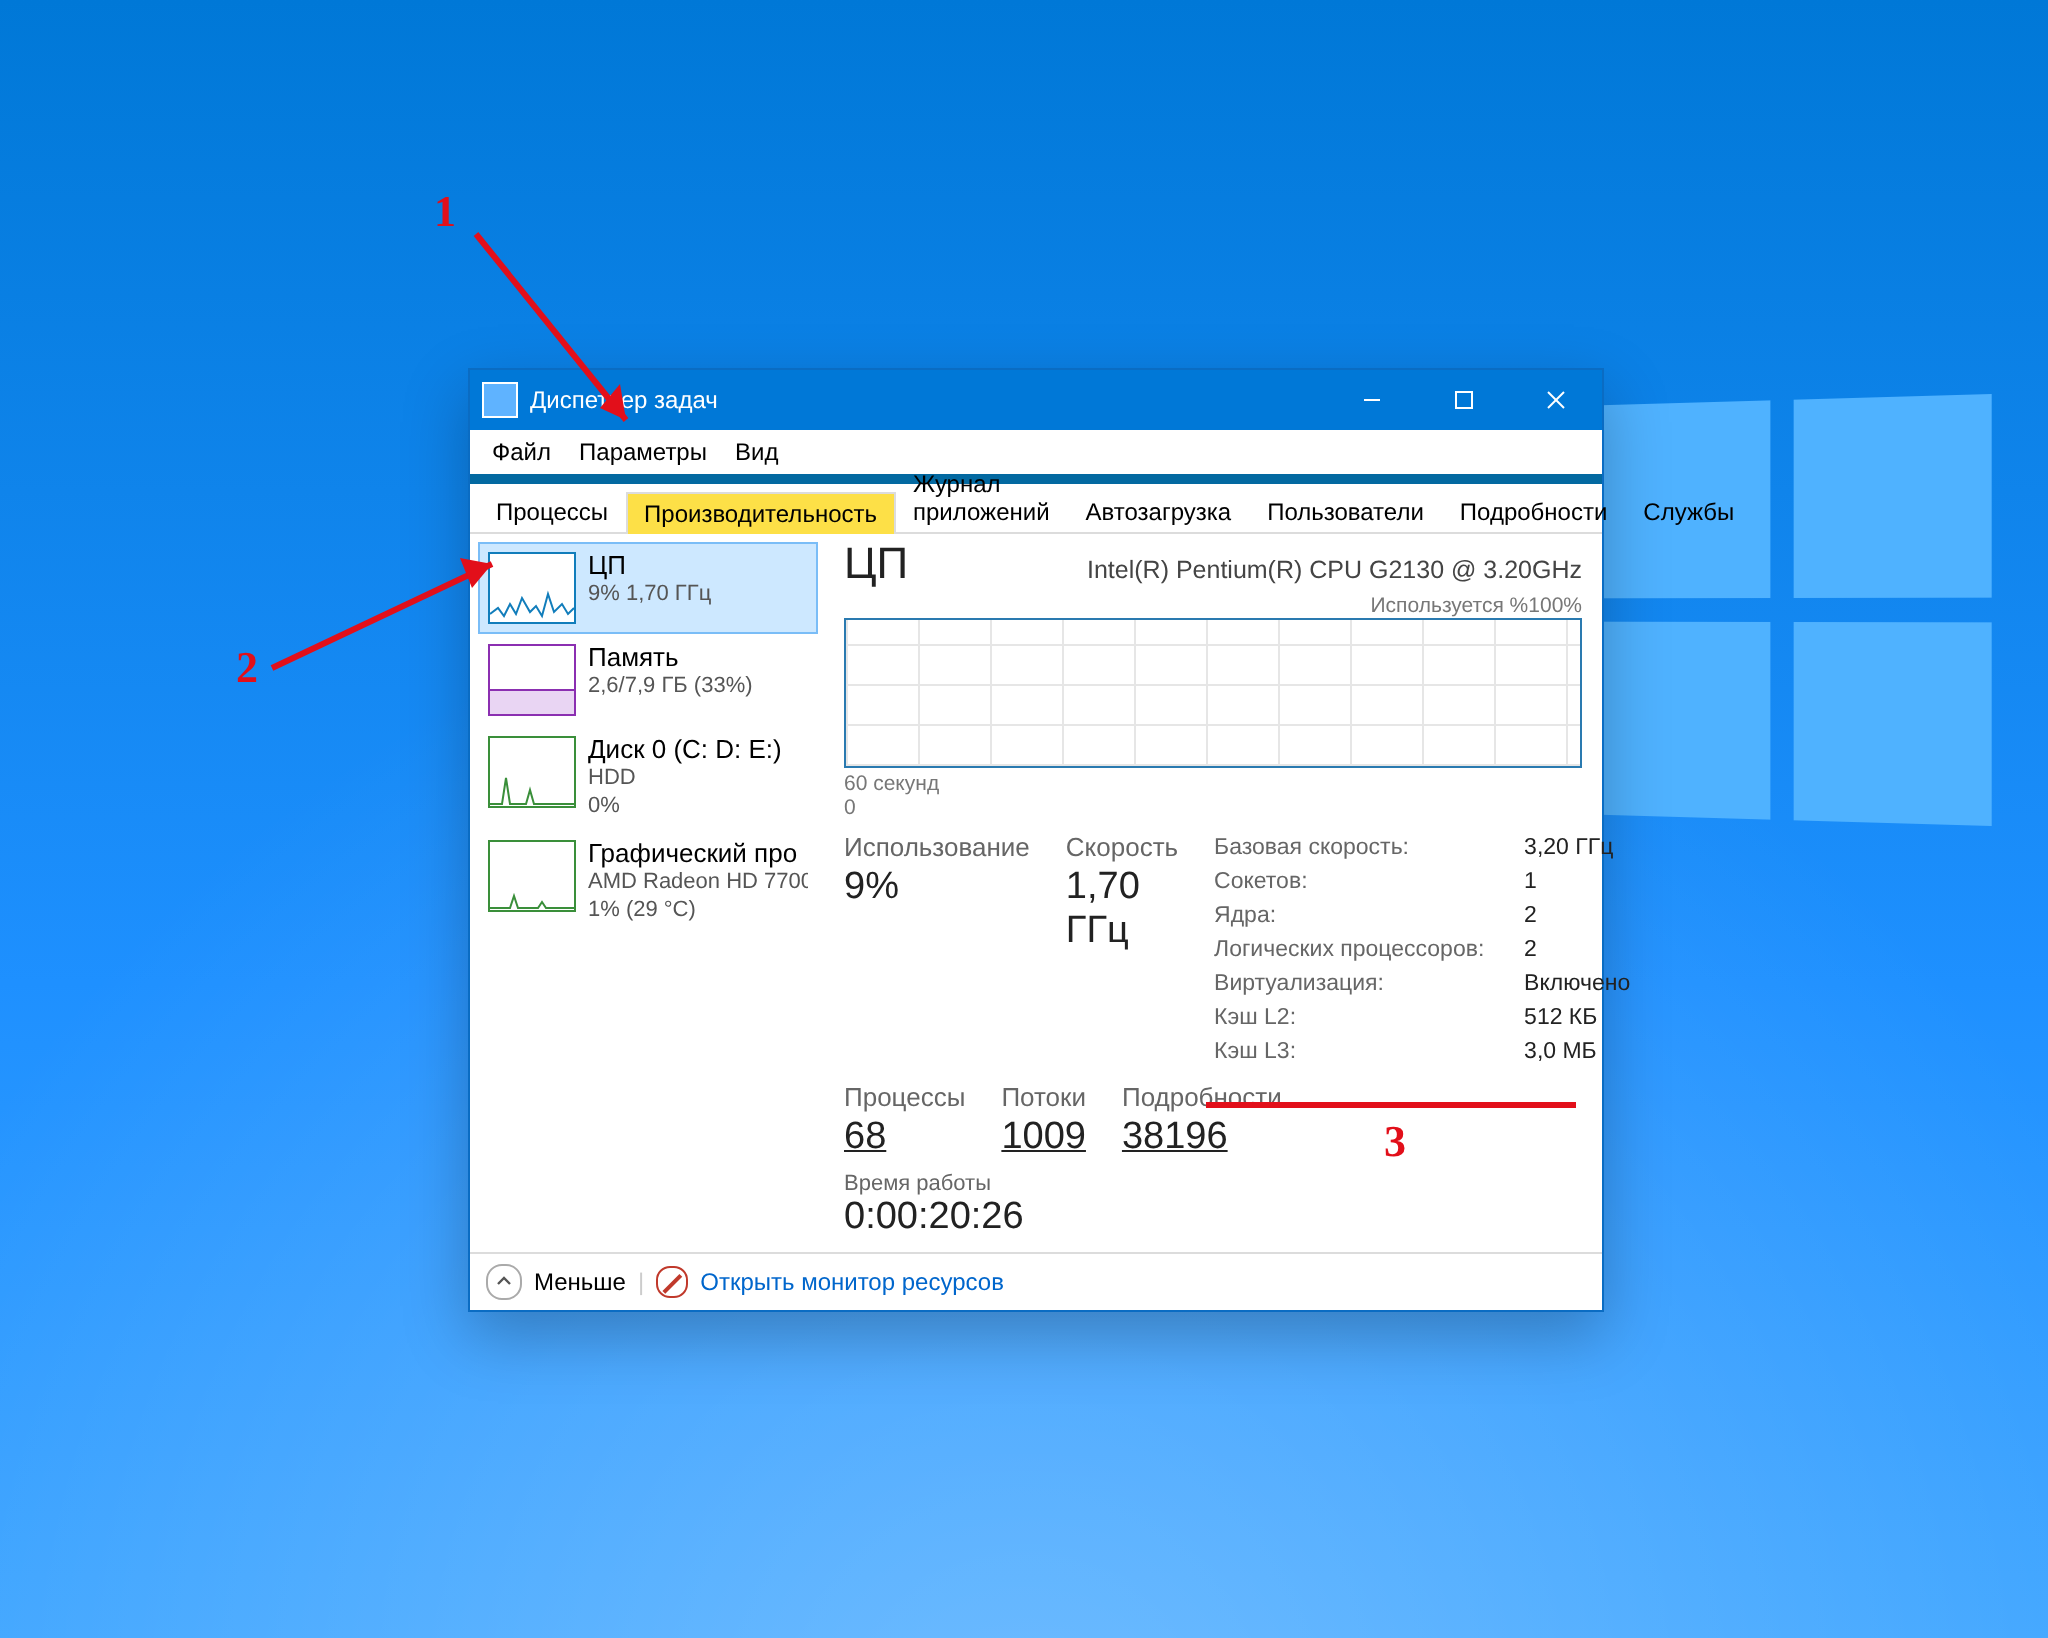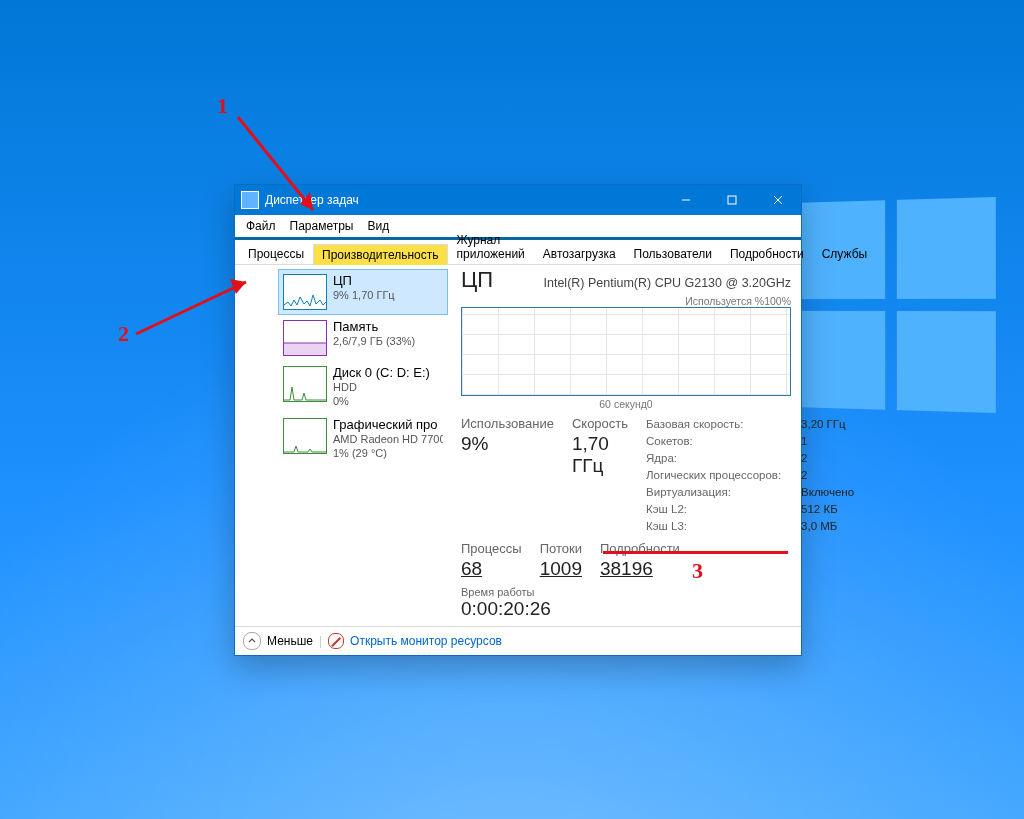"Файл" .menubar { border-bottom: 3px solid #0369a1 -> 5px solid #0369a1 }
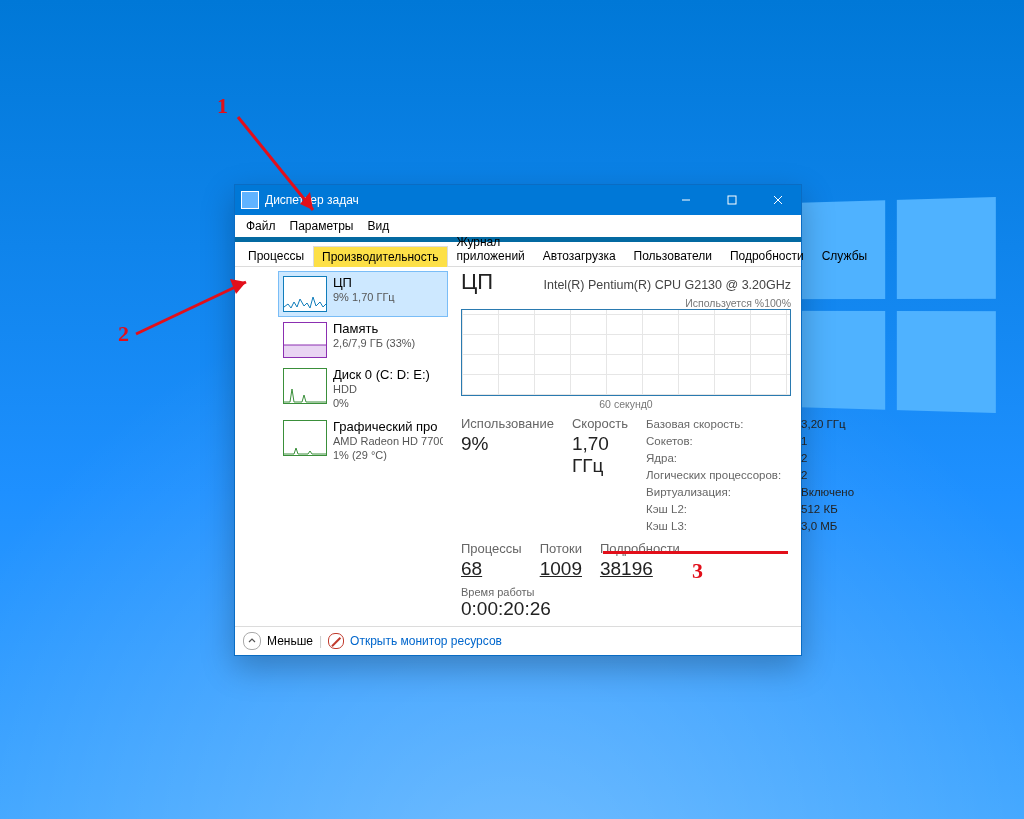"ЦП" .body { padding-left: 39px -> none }
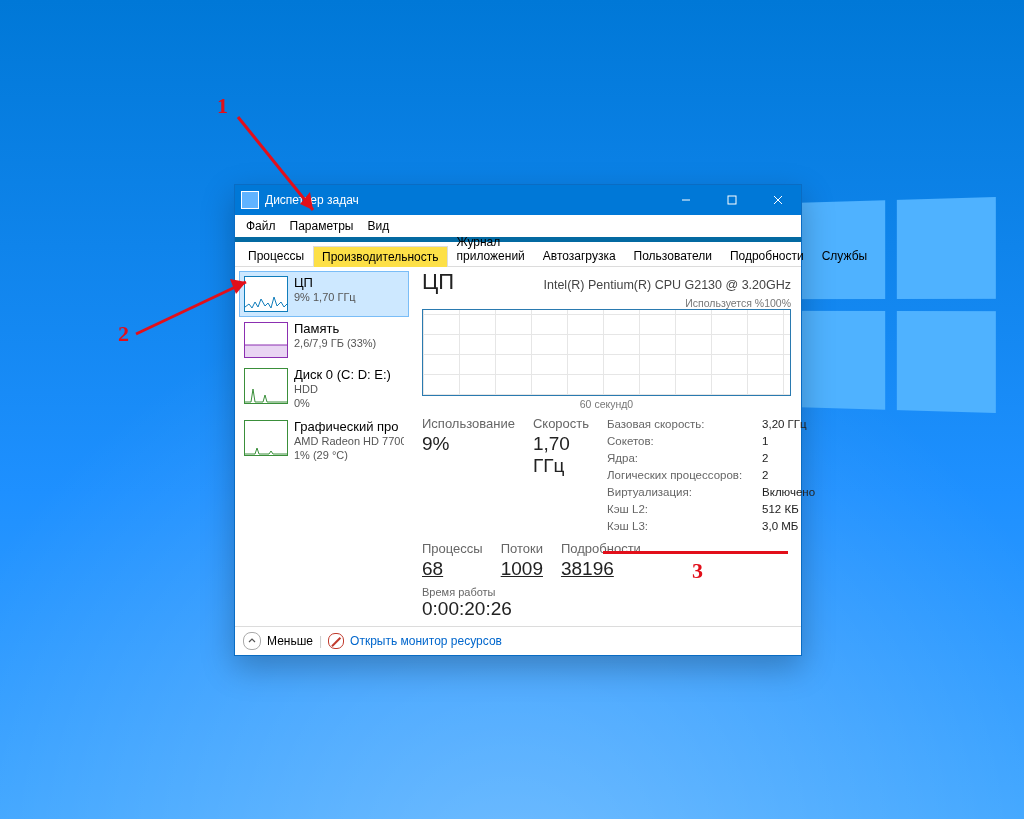"60 секунд" .axislbl { flex-direction: none -> column; justify-content: center -> space-between }
